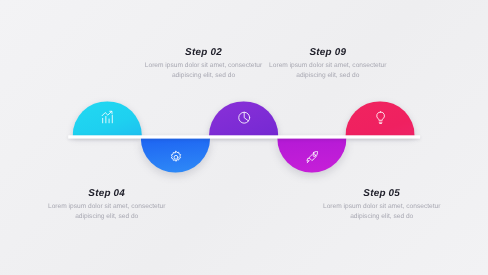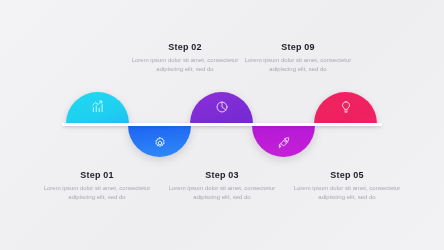"Step 02" .label .title { font-style: none -> italic }
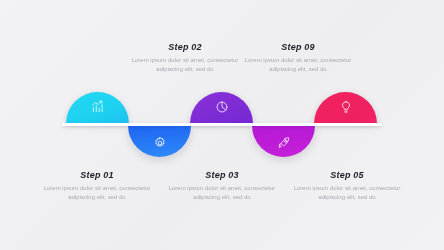"Step 01" div.title { text: 01 -> 04 }
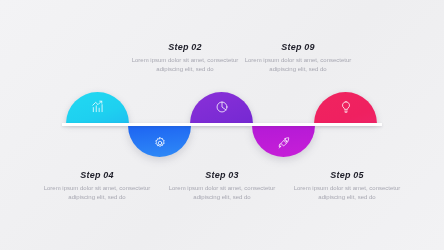"Step 03" div.label { html: <div> <div>Step 03</div> <div>Lorem ipsum dolor sit amet, consectetur adipiscing elit, sed do</div> </div> -> none }
